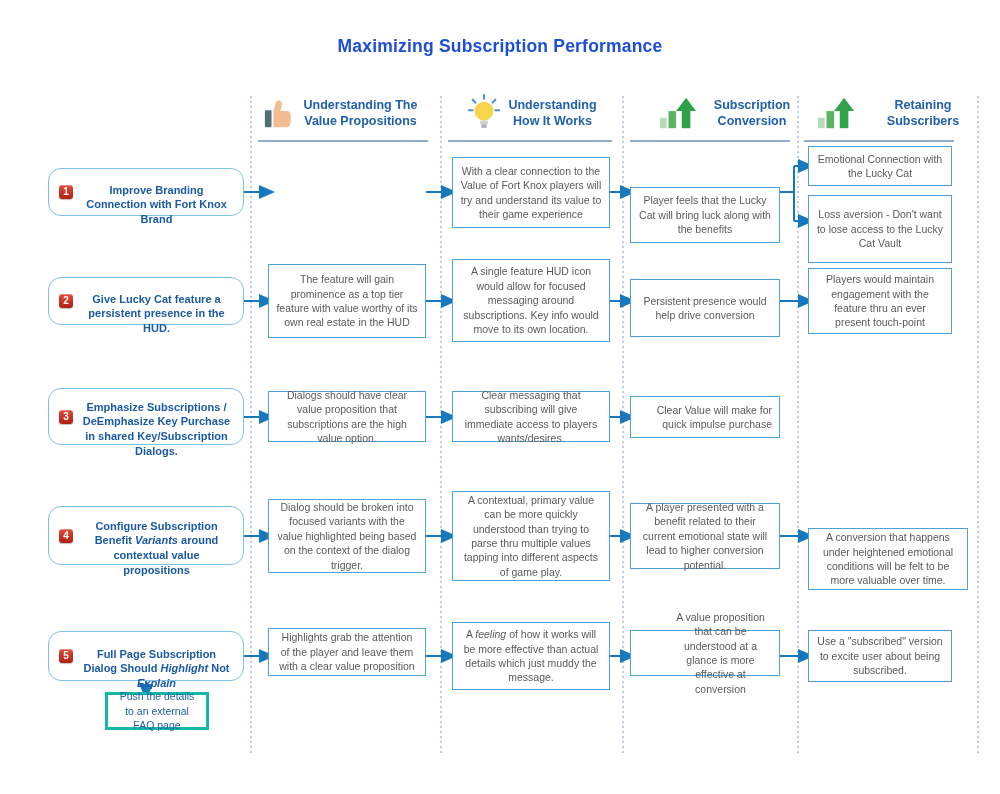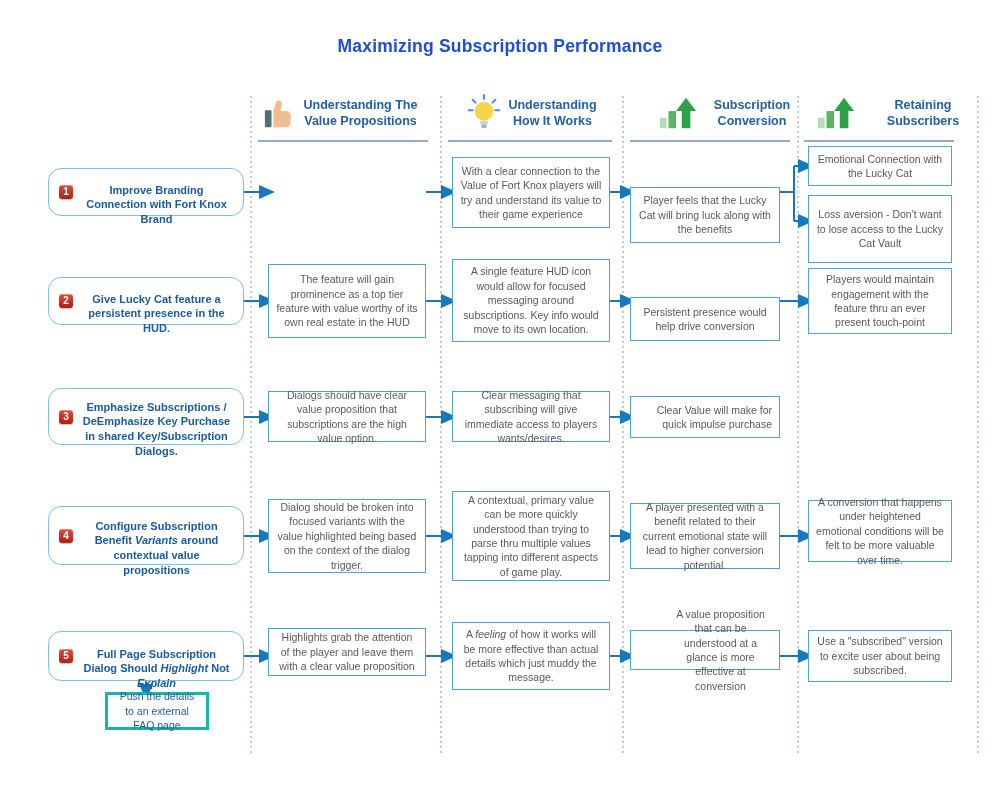"Persistent presence would help drive" div.box { height: 44px -> 58px; margin-top: 18px -> none }
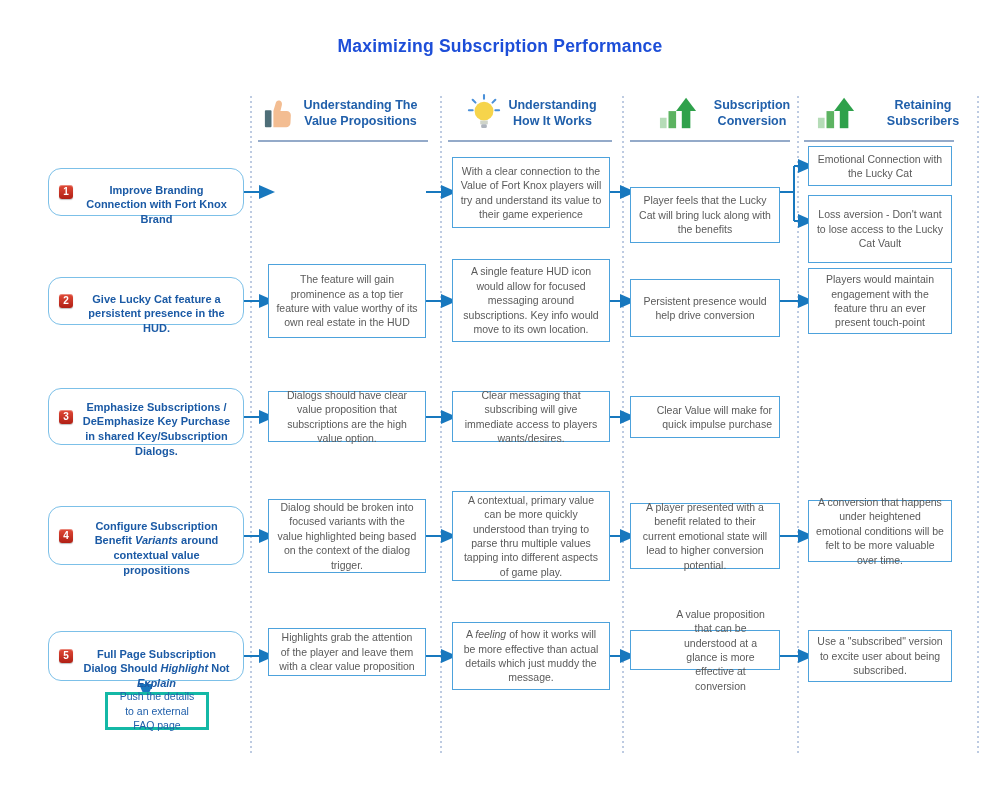"A conversion that happens under" div.box { top: 500px -> 528px; width: 144px -> 160px }
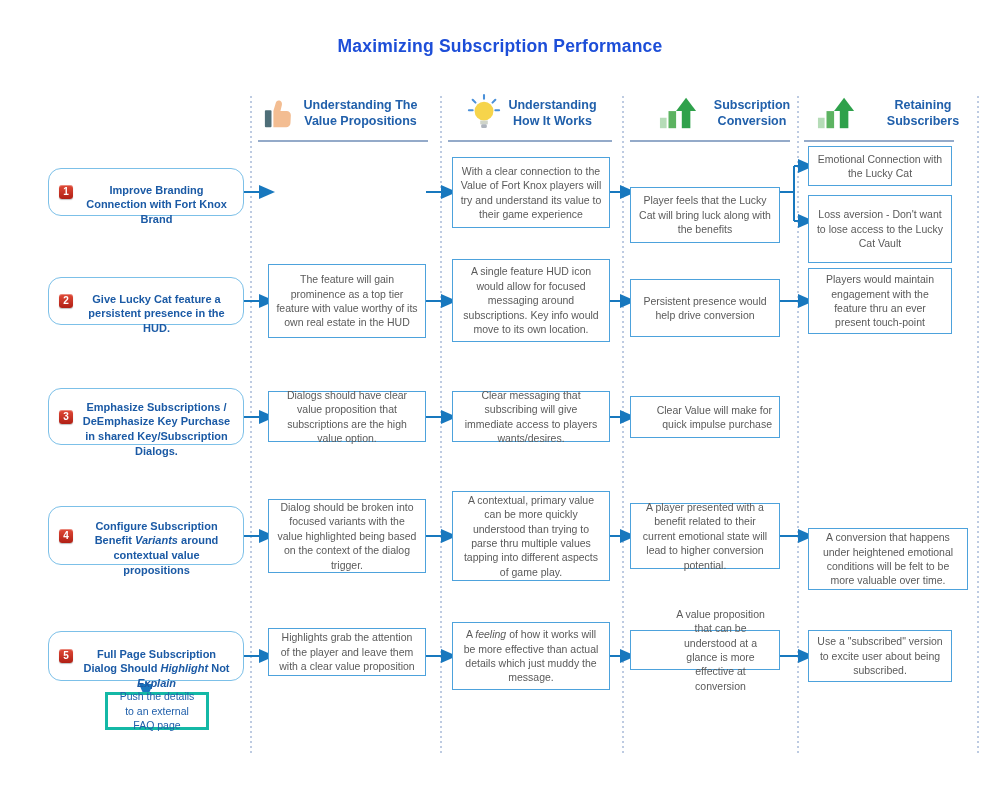"A value proposition that can" div.box { height: 40px -> 46px }
